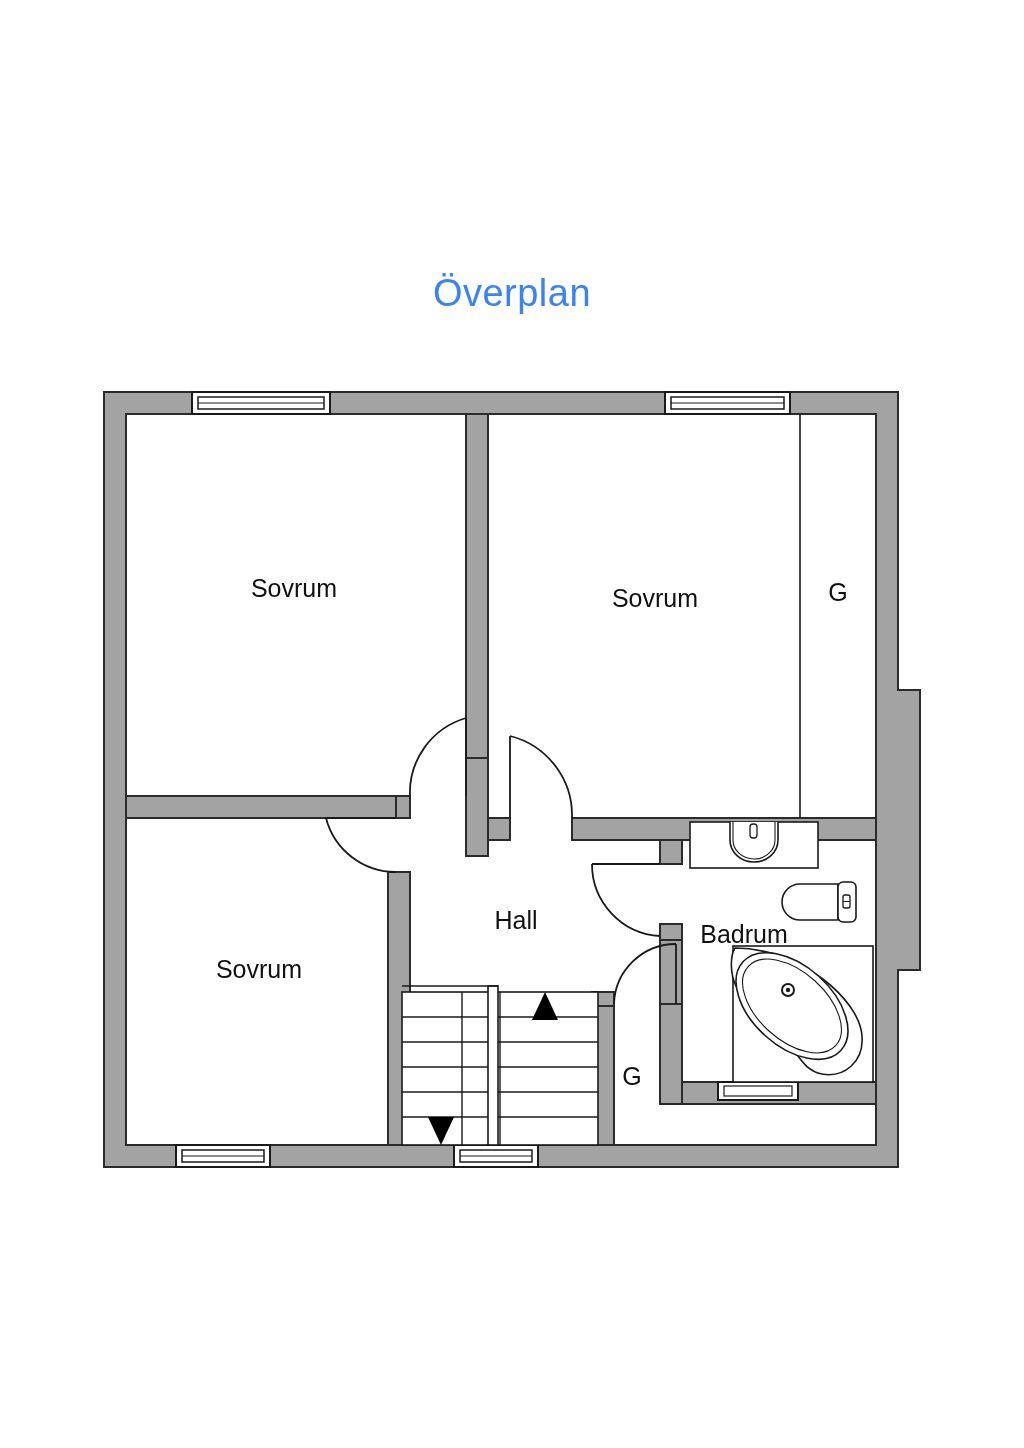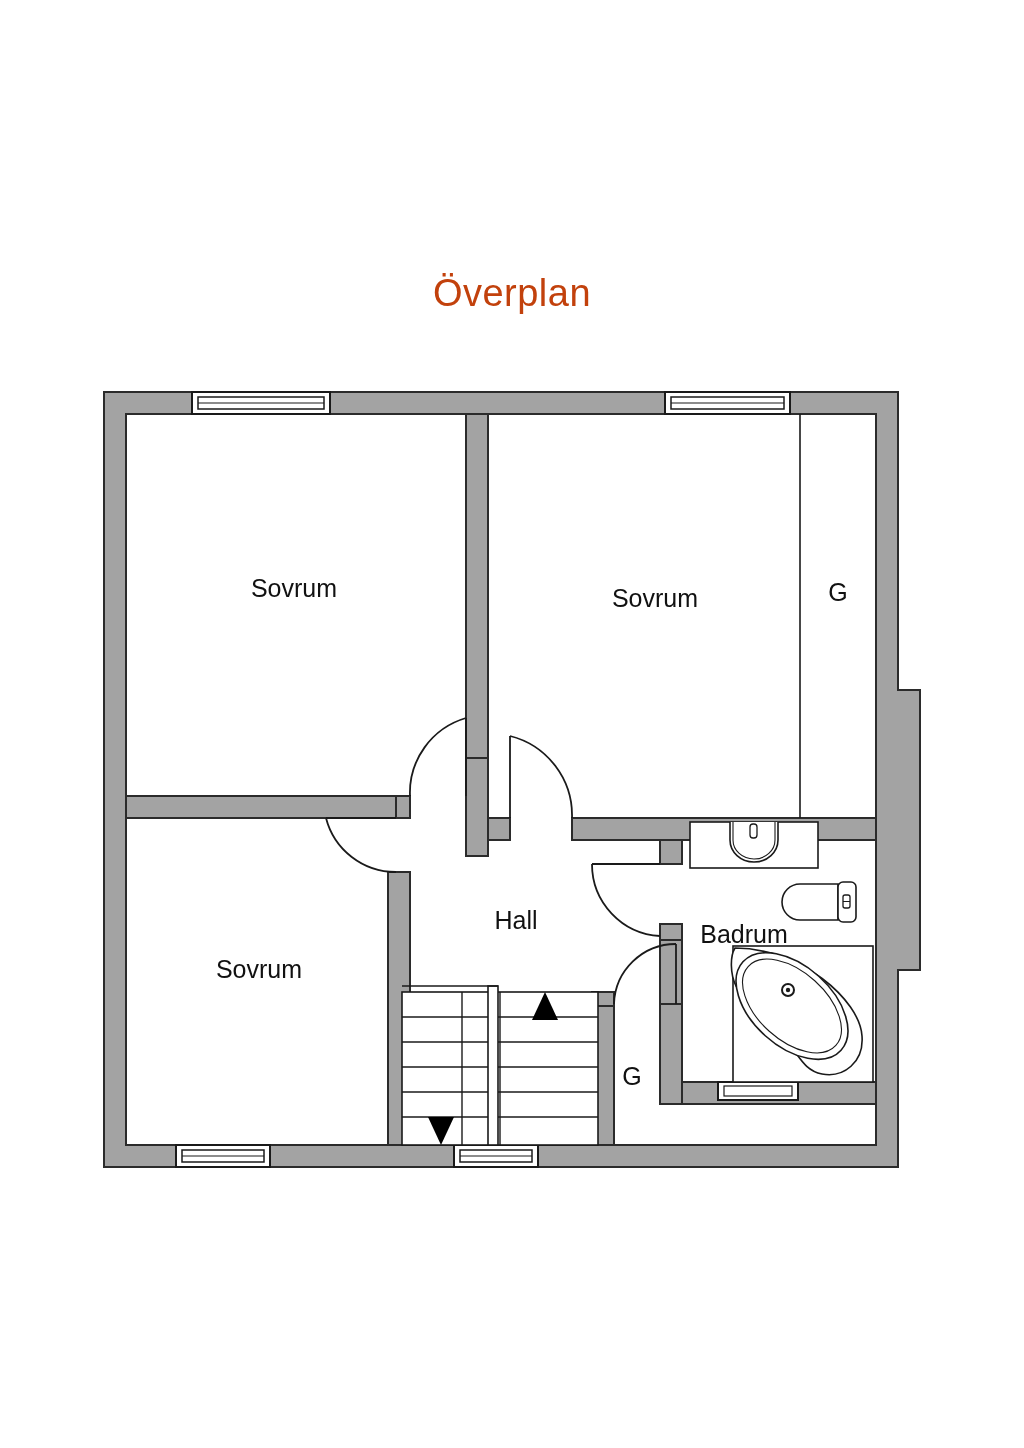"Överplan" .plan-title { color: #c2410c -> #3b82f6 }
